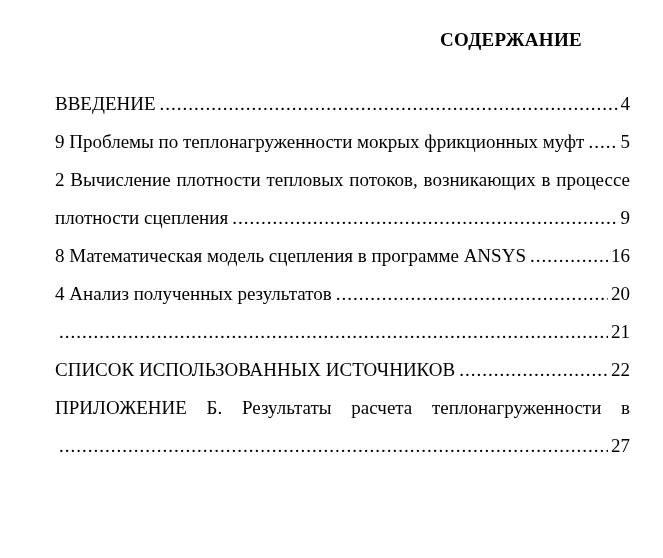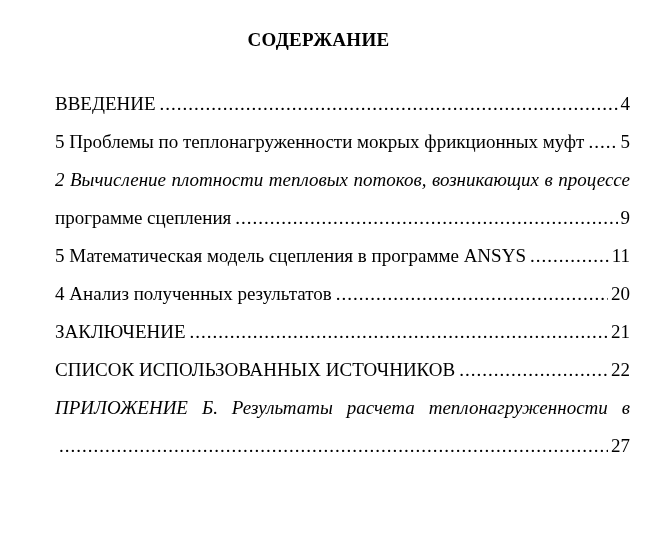"СОДЕРЖАНИЕ" .title { text-align: center -> right }
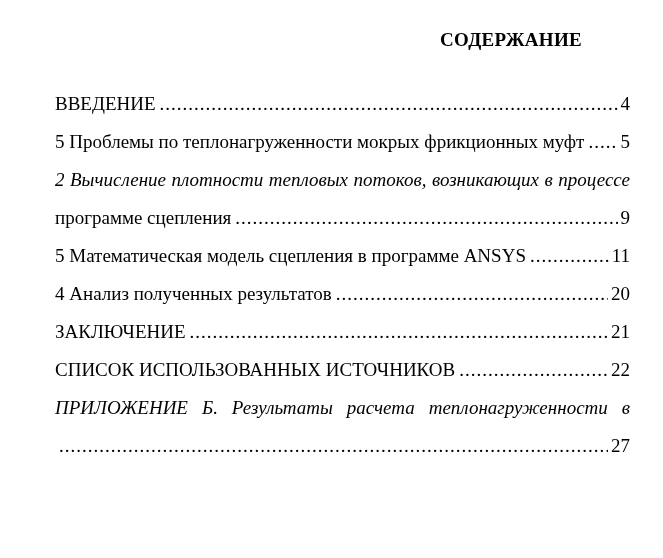"5 Проблемы по теплонагруженности мокрых" span.text { text: 5 -> 9 }
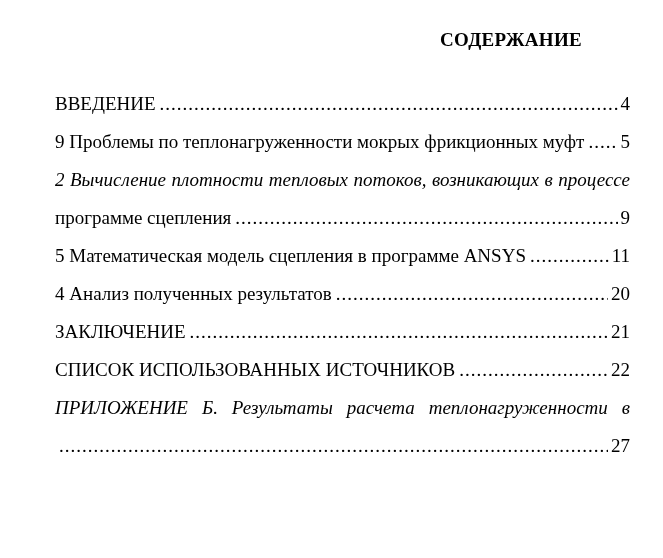"2 Вычисление плотности тепловых потоков," .wrap-line { font-style: italic -> none }
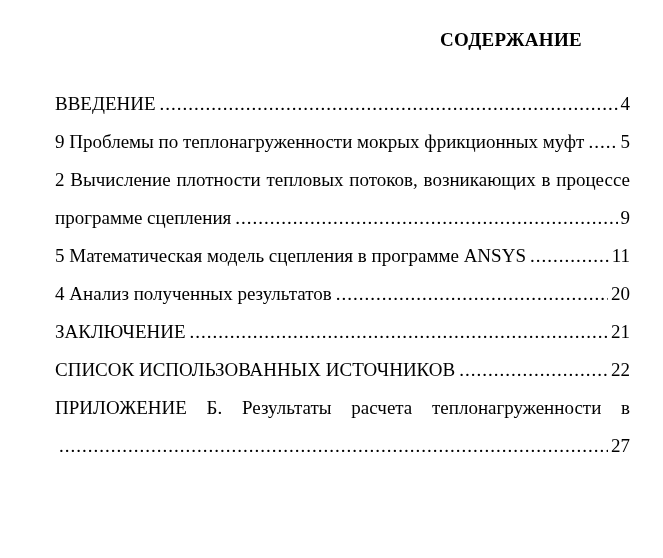"программе сцепления" span.text { text: программе -> плотности }
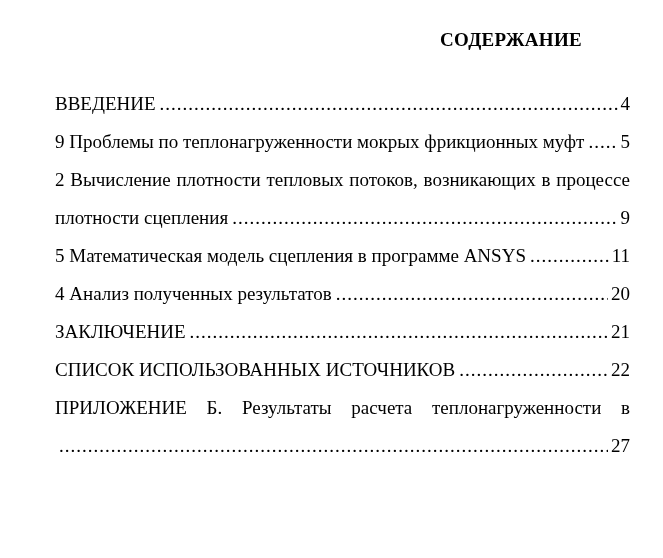"5 Математическая модель сцепления в" span.text { text: 5 -> 8 }
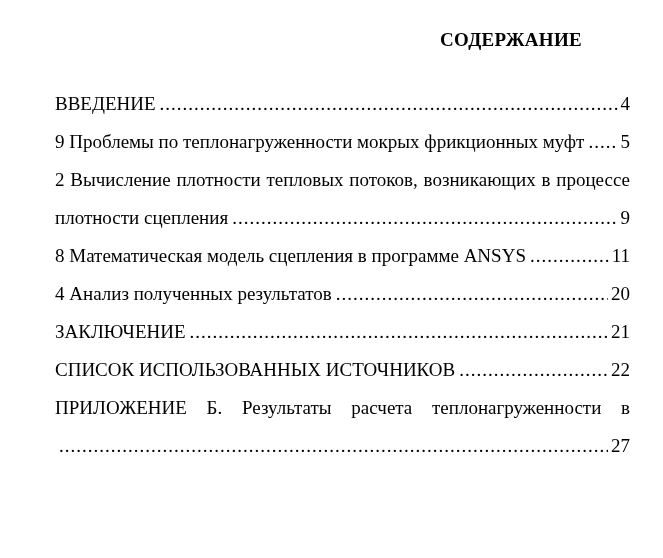"11" span.pg { text: 11 -> 16 }
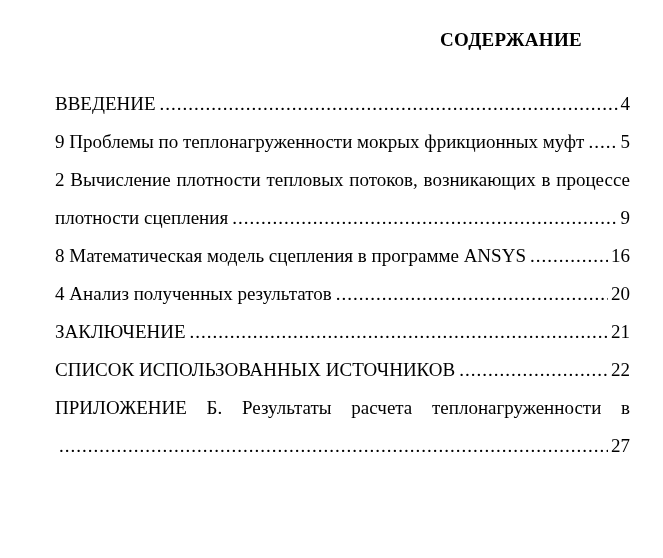"ЗАКЛЮЧЕНИЕ" span.text { html: <span>ЗАКЛЮЧЕНИЕ</span> -> none }
